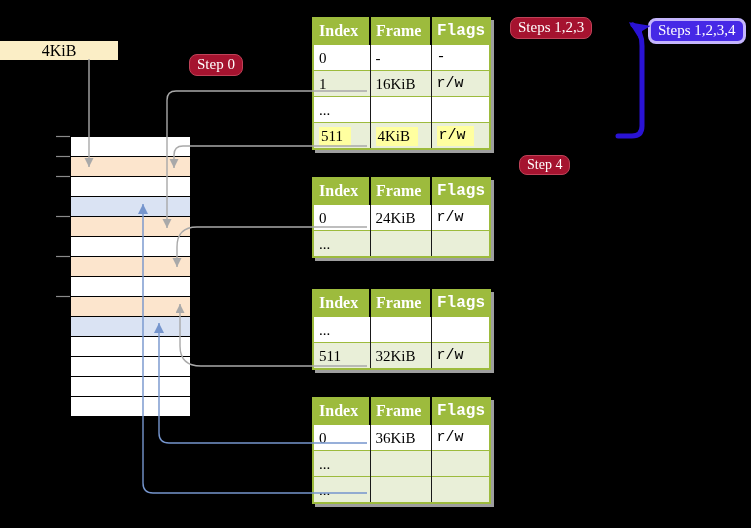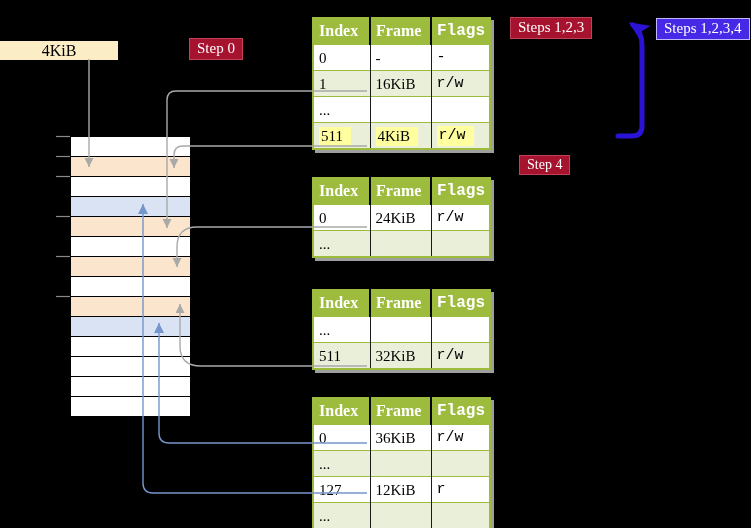"Steps 1,2,3" .badge { border-radius: 0 -> 8px }
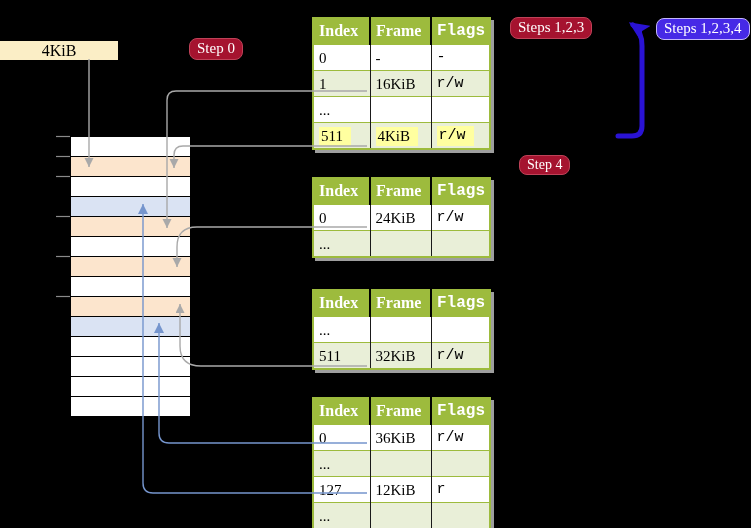"Steps 1,2,3,4" .badge.blue { border: 1px solid #c4b5fd -> 3px solid #c4b5fd; margin-left: 8px -> none }
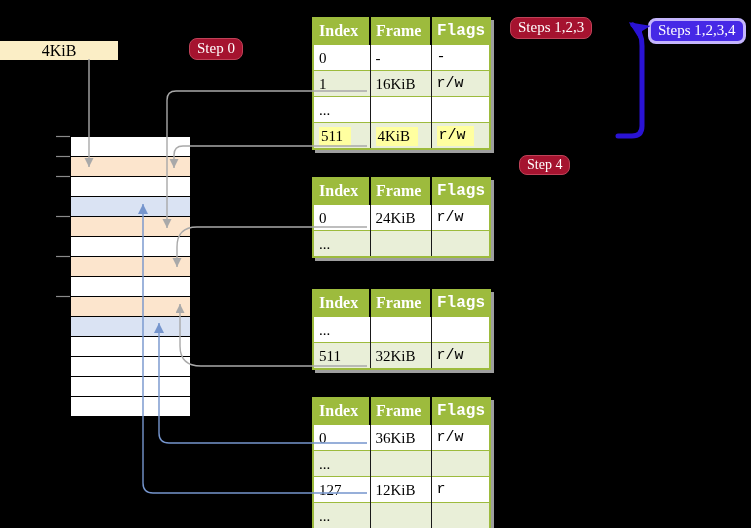"Step 0" #badge-step0 { top: 38px -> 54px }
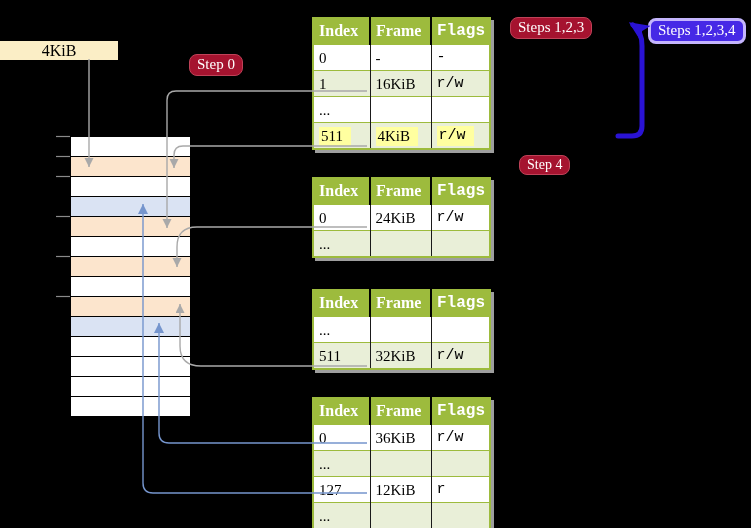"127" tr { html: <tr> <td>127</td> <td>12KiB</td> <td>r</td> </tr> -> none }
